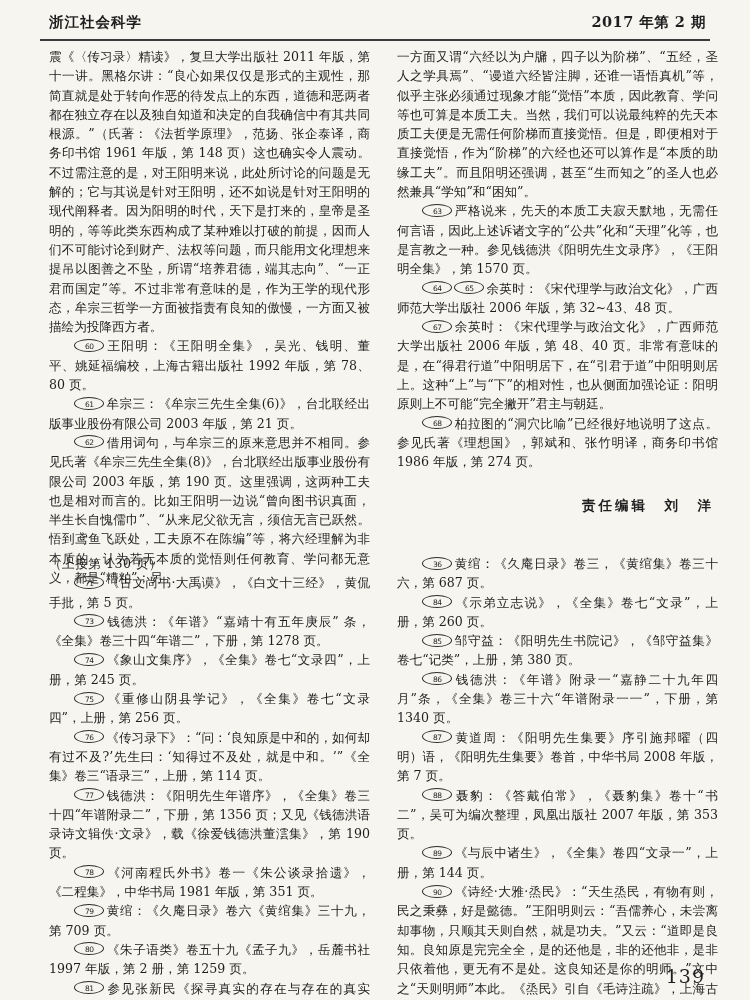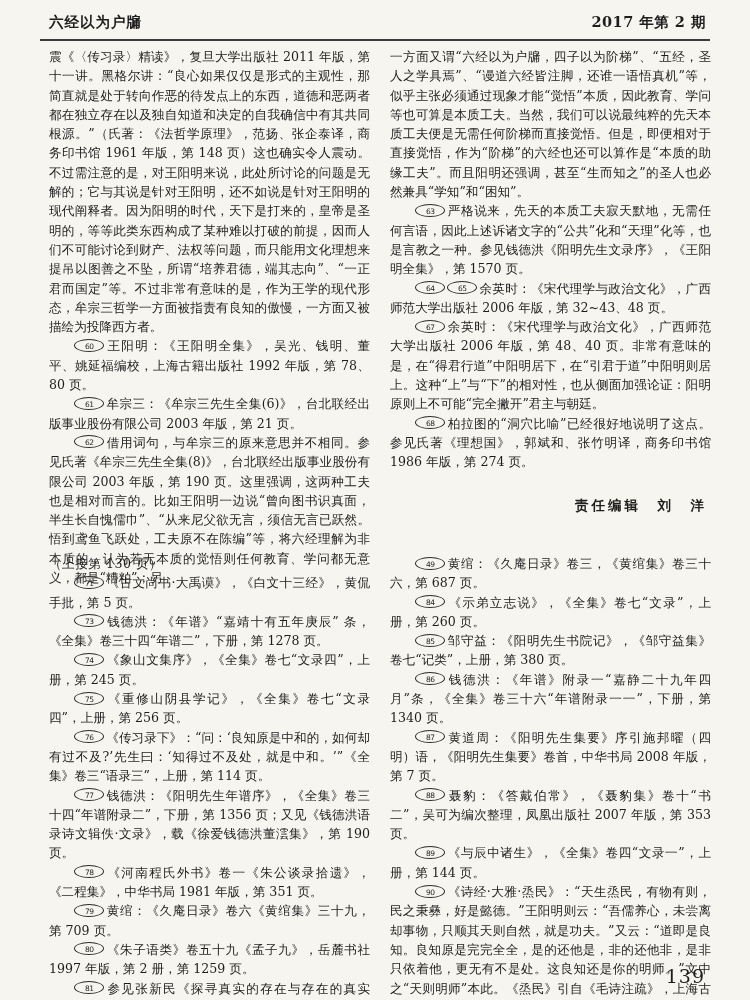"六经以为户牖" span.jt { text: 六经以为户牖 -> 浙江社会科学 }
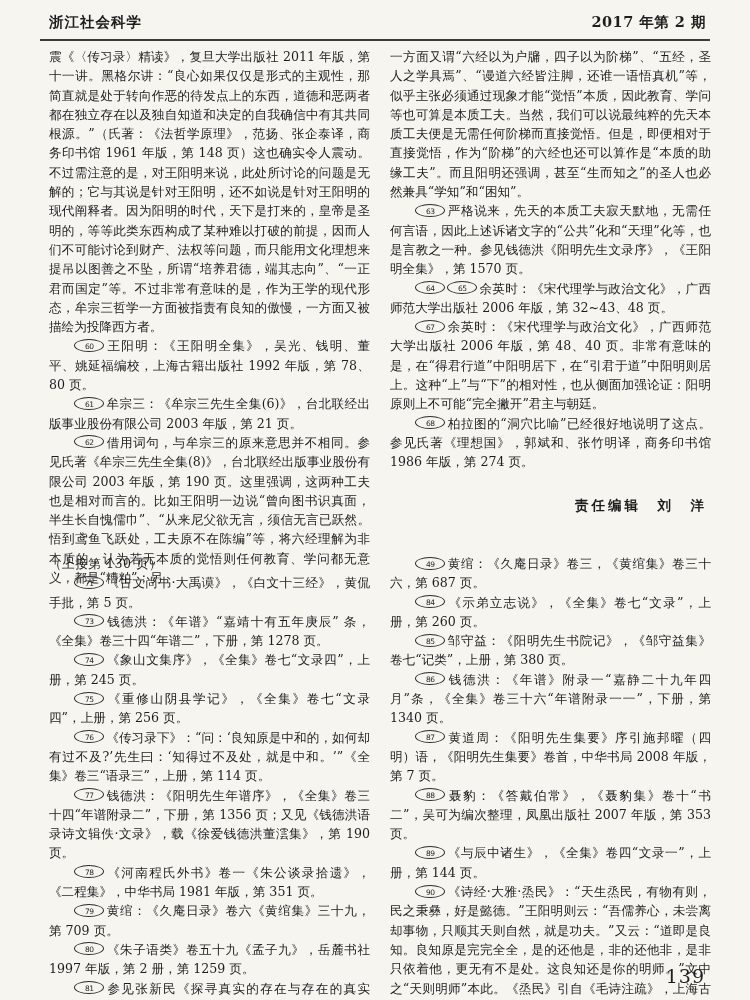"震《〈传习录〉精读》，复旦大学出版社 2011" .cols { gap: 20px -> 27px }
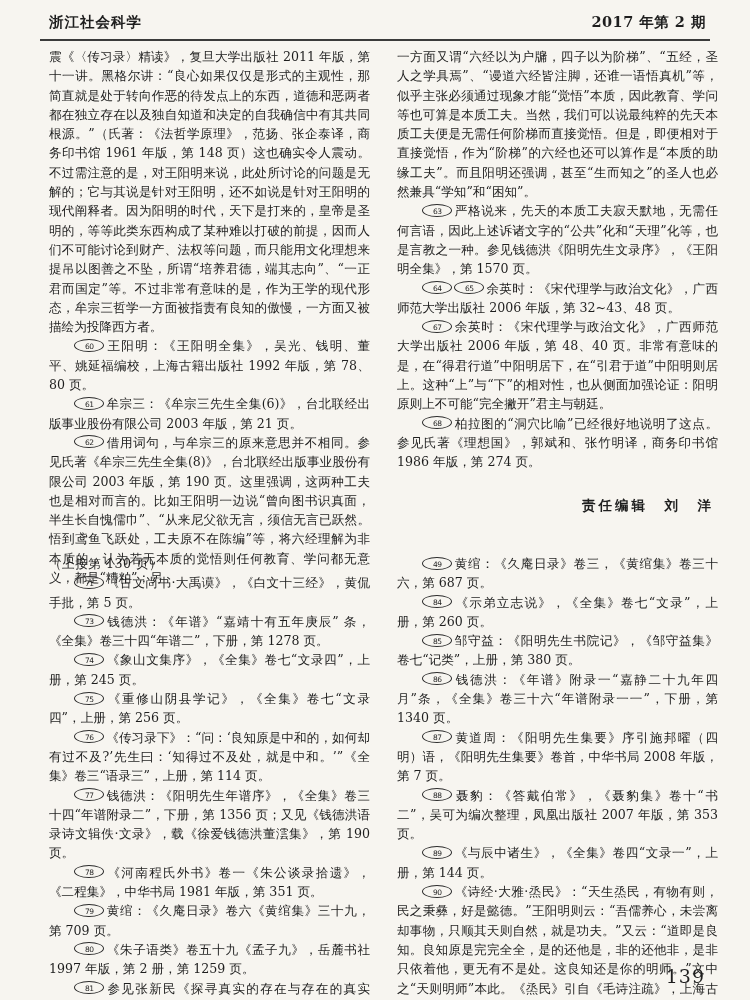"49" span.cnum { text: 49 -> 36 }
